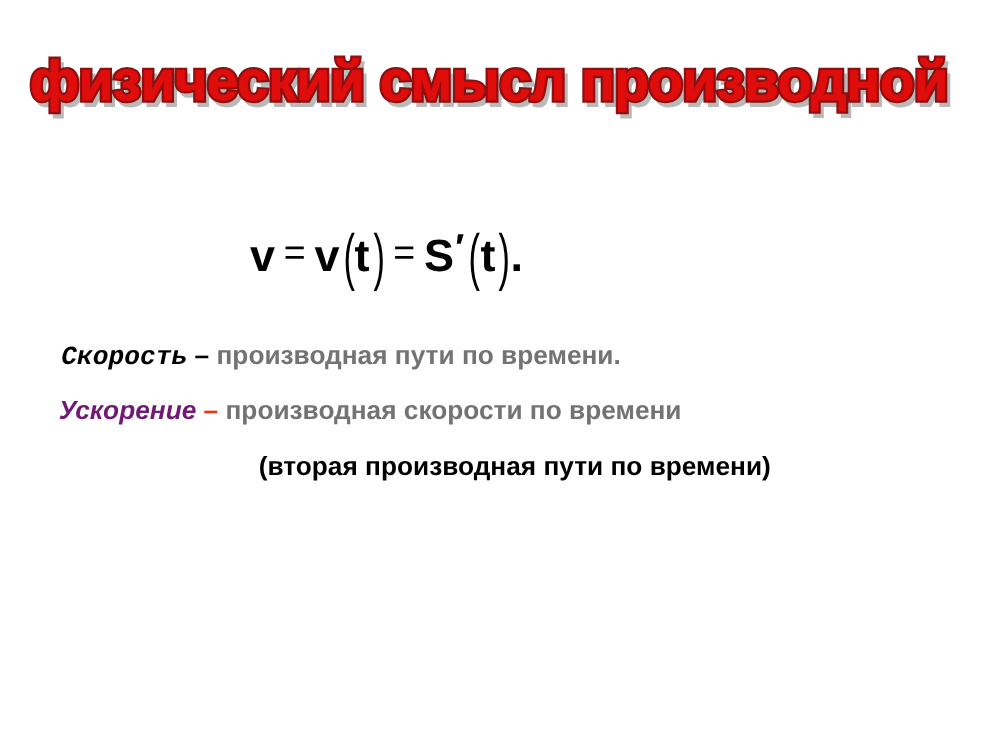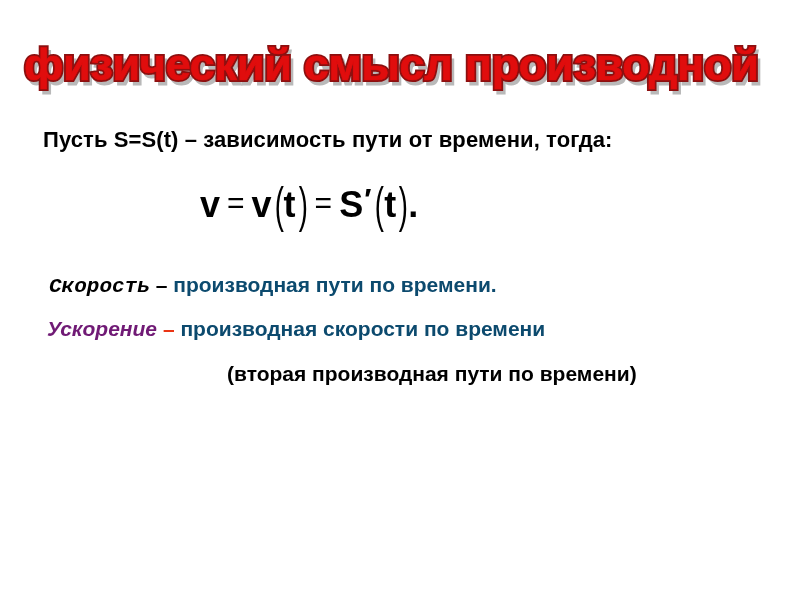"Пусть S=S(t) – зависимость пути" div.line { html: <div>Пусть S=S(t) – зависимость пути от времени, тогда:</div> -> none }
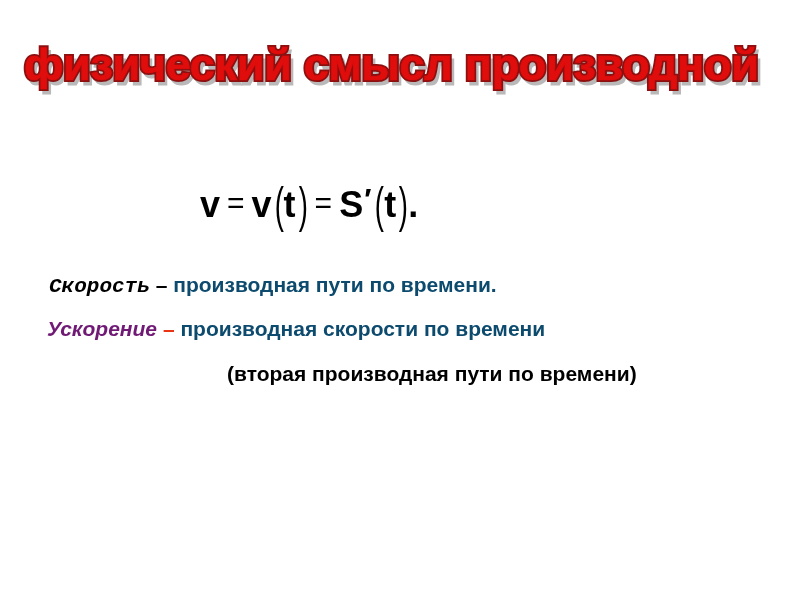"производная пути по времени." .red { color: #0c4a6e -> #737373 }
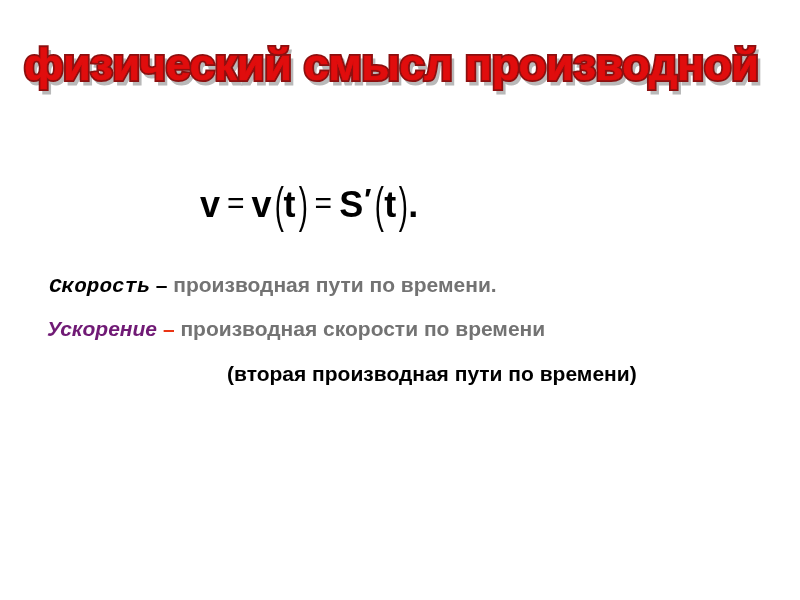"(вторая производная пути по времени)" .line-note { margin-left: 20px -> none }
